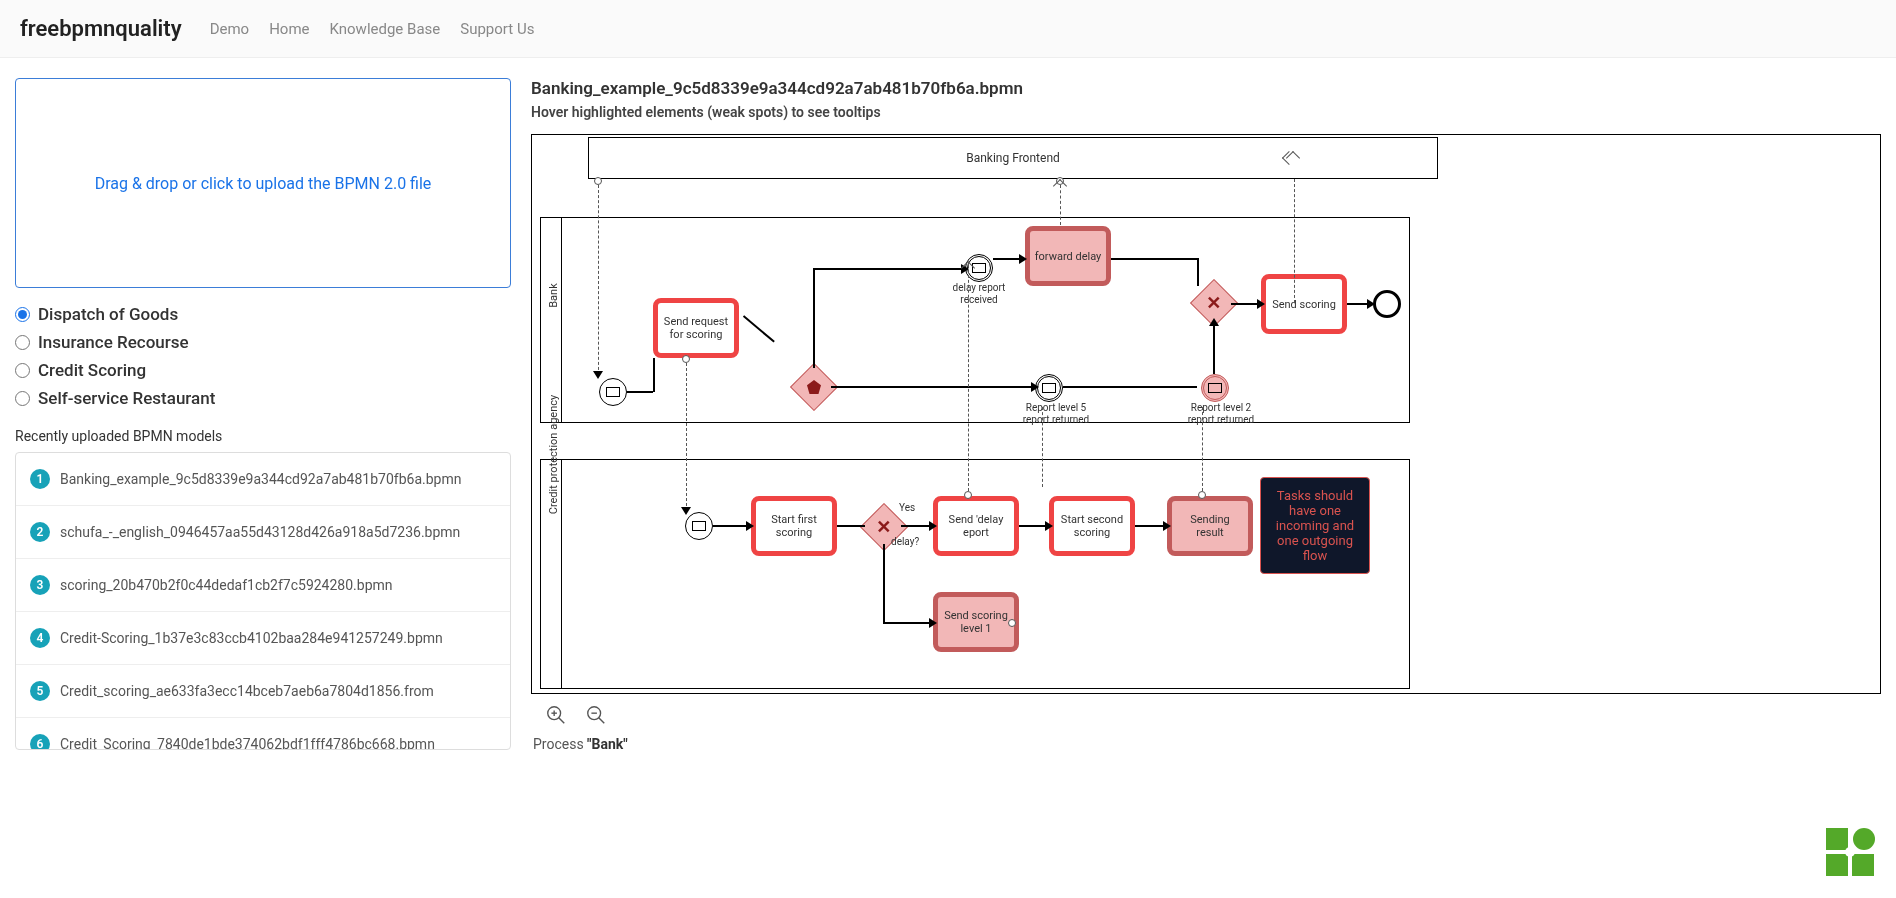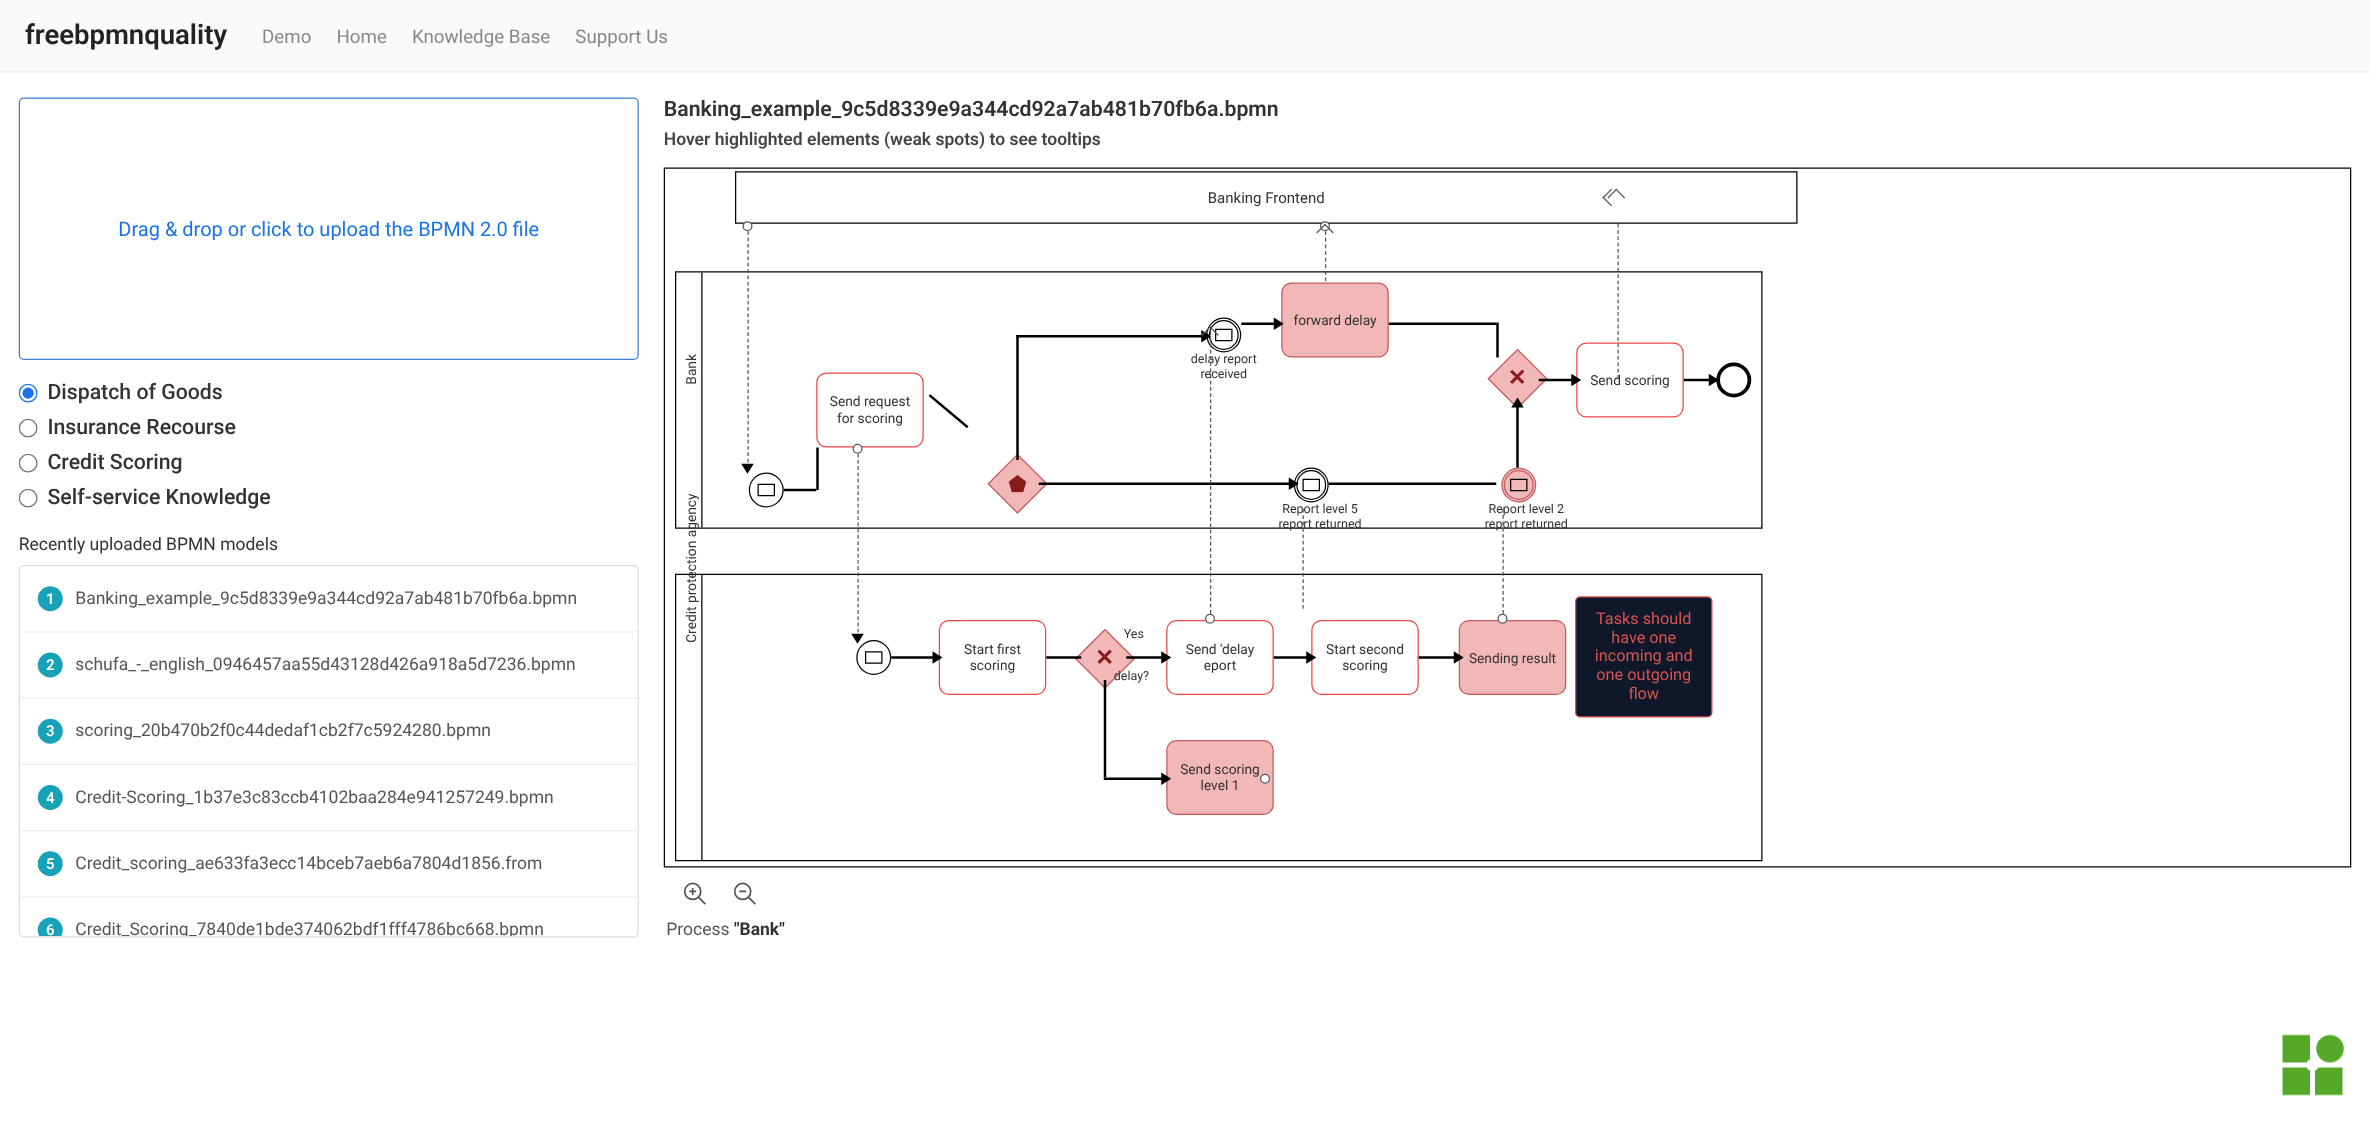"forward delay" .task { border: 1px solid #ef4444 -> 5px solid #ef4444 }
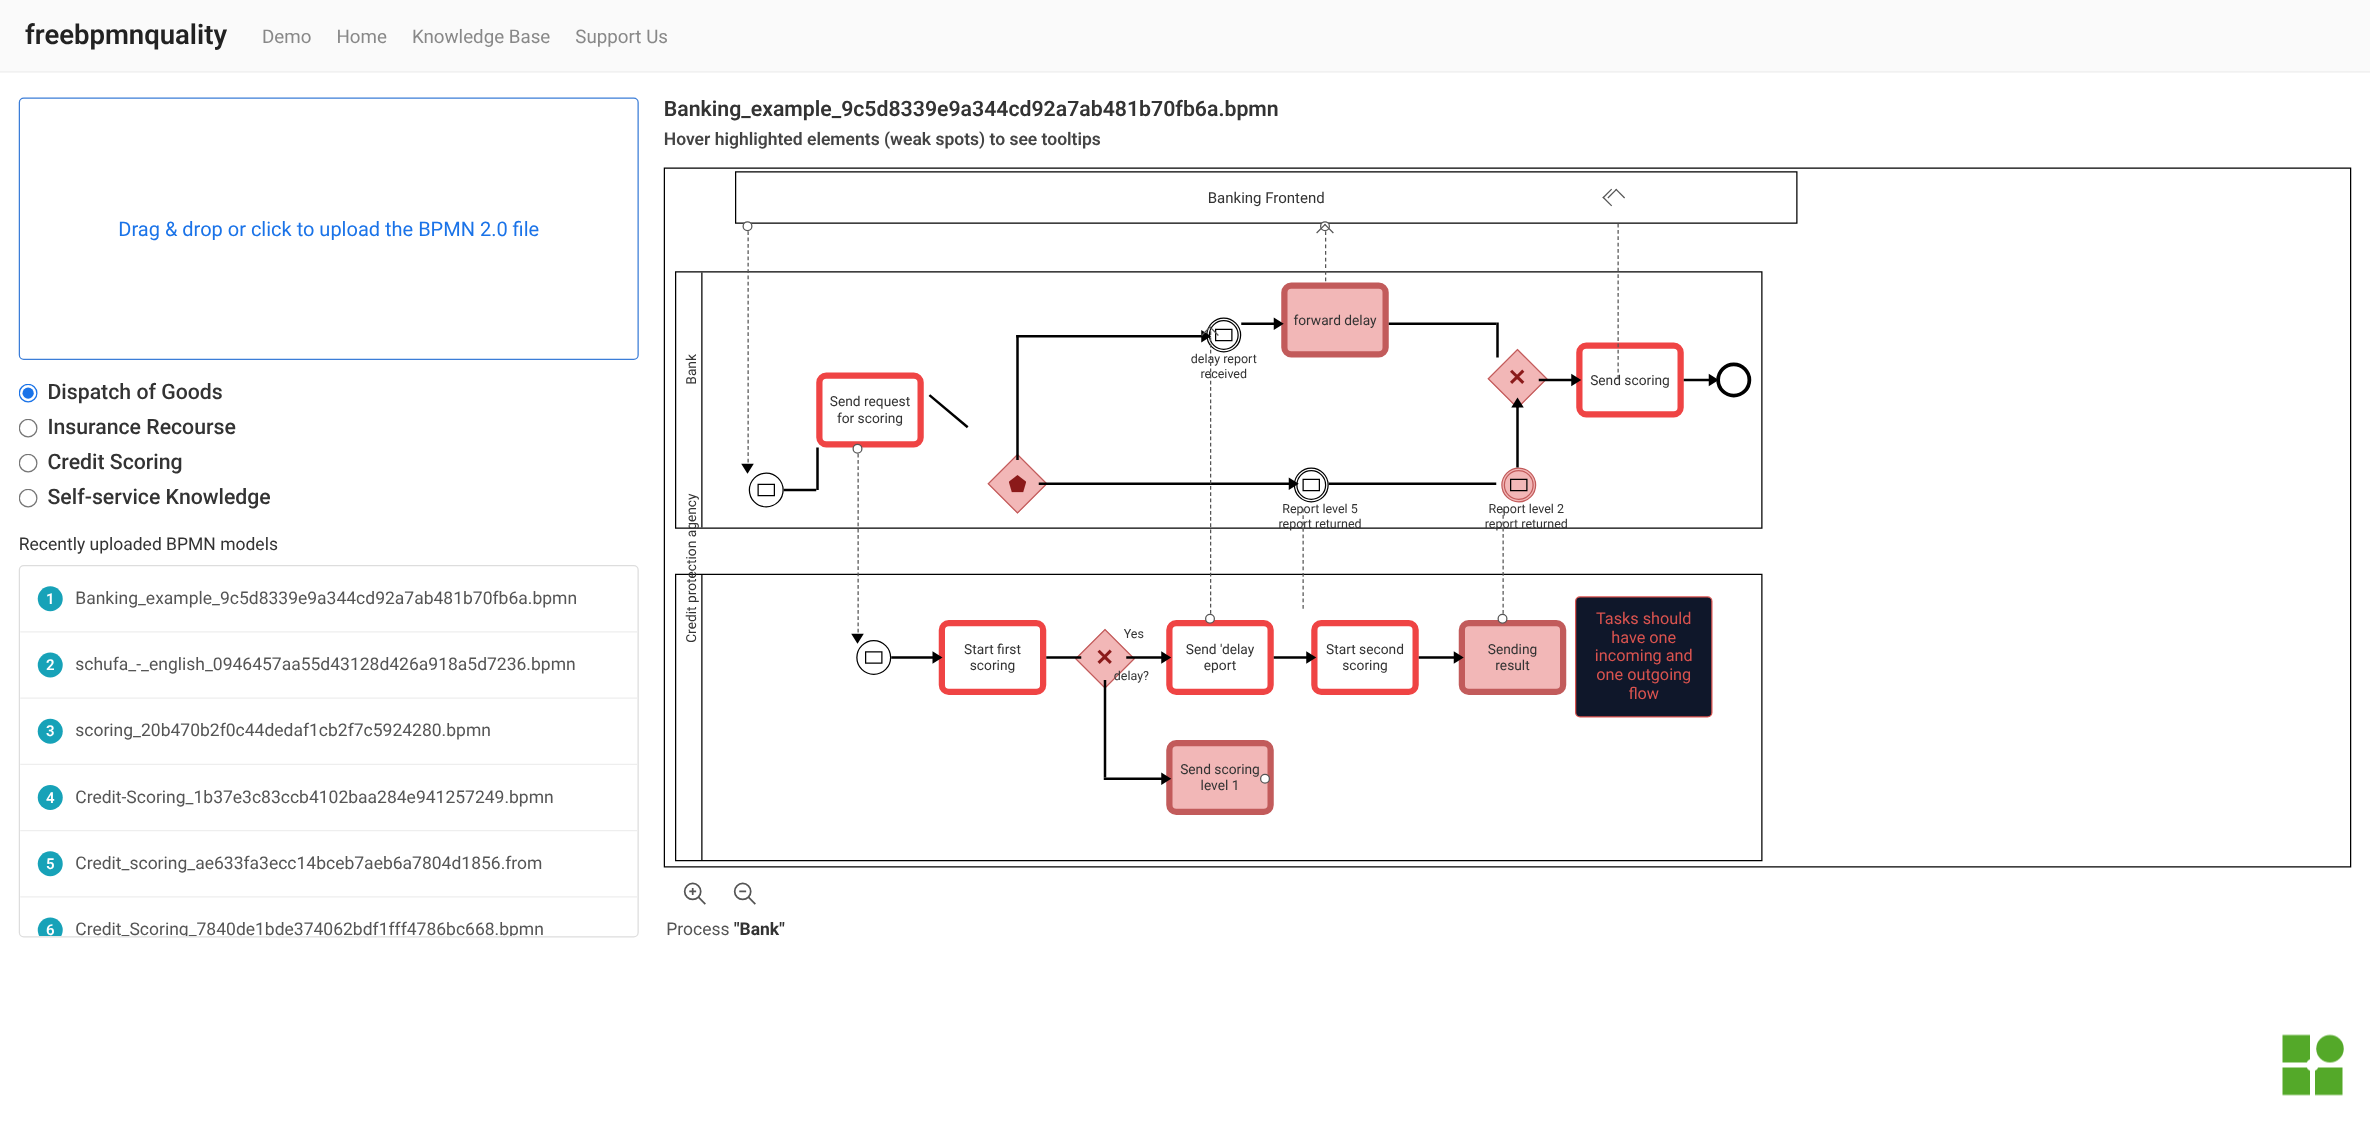"Self-service Knowledge" label { text: Knowledge -> Restaurant }
